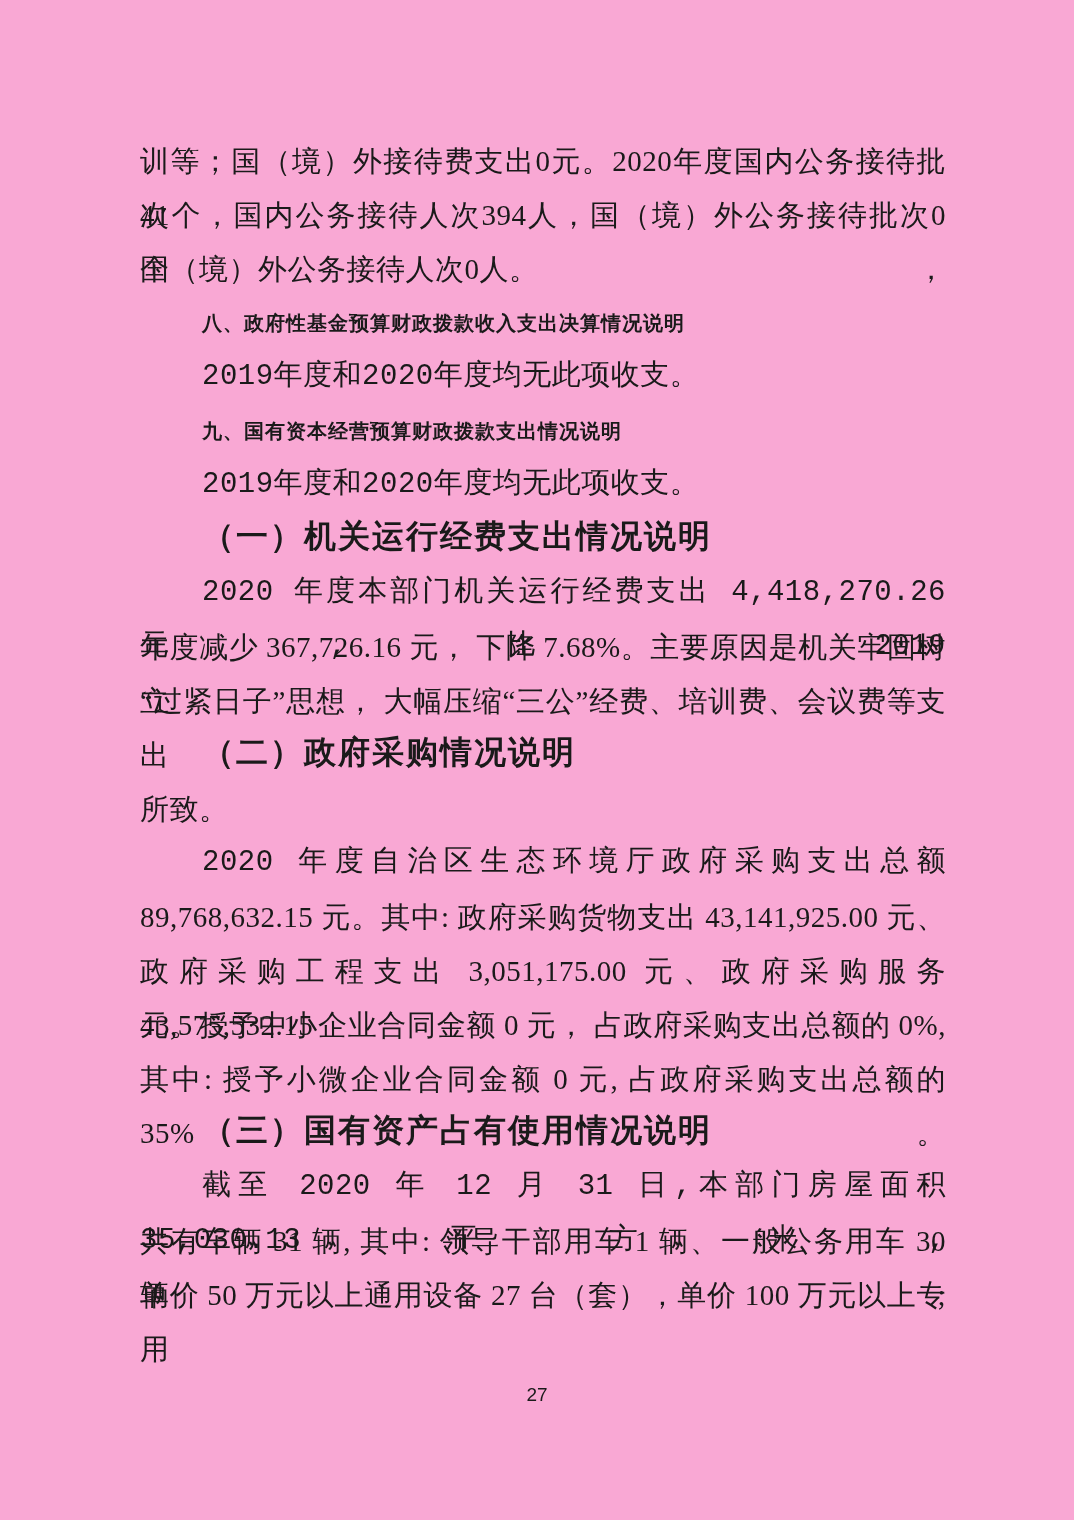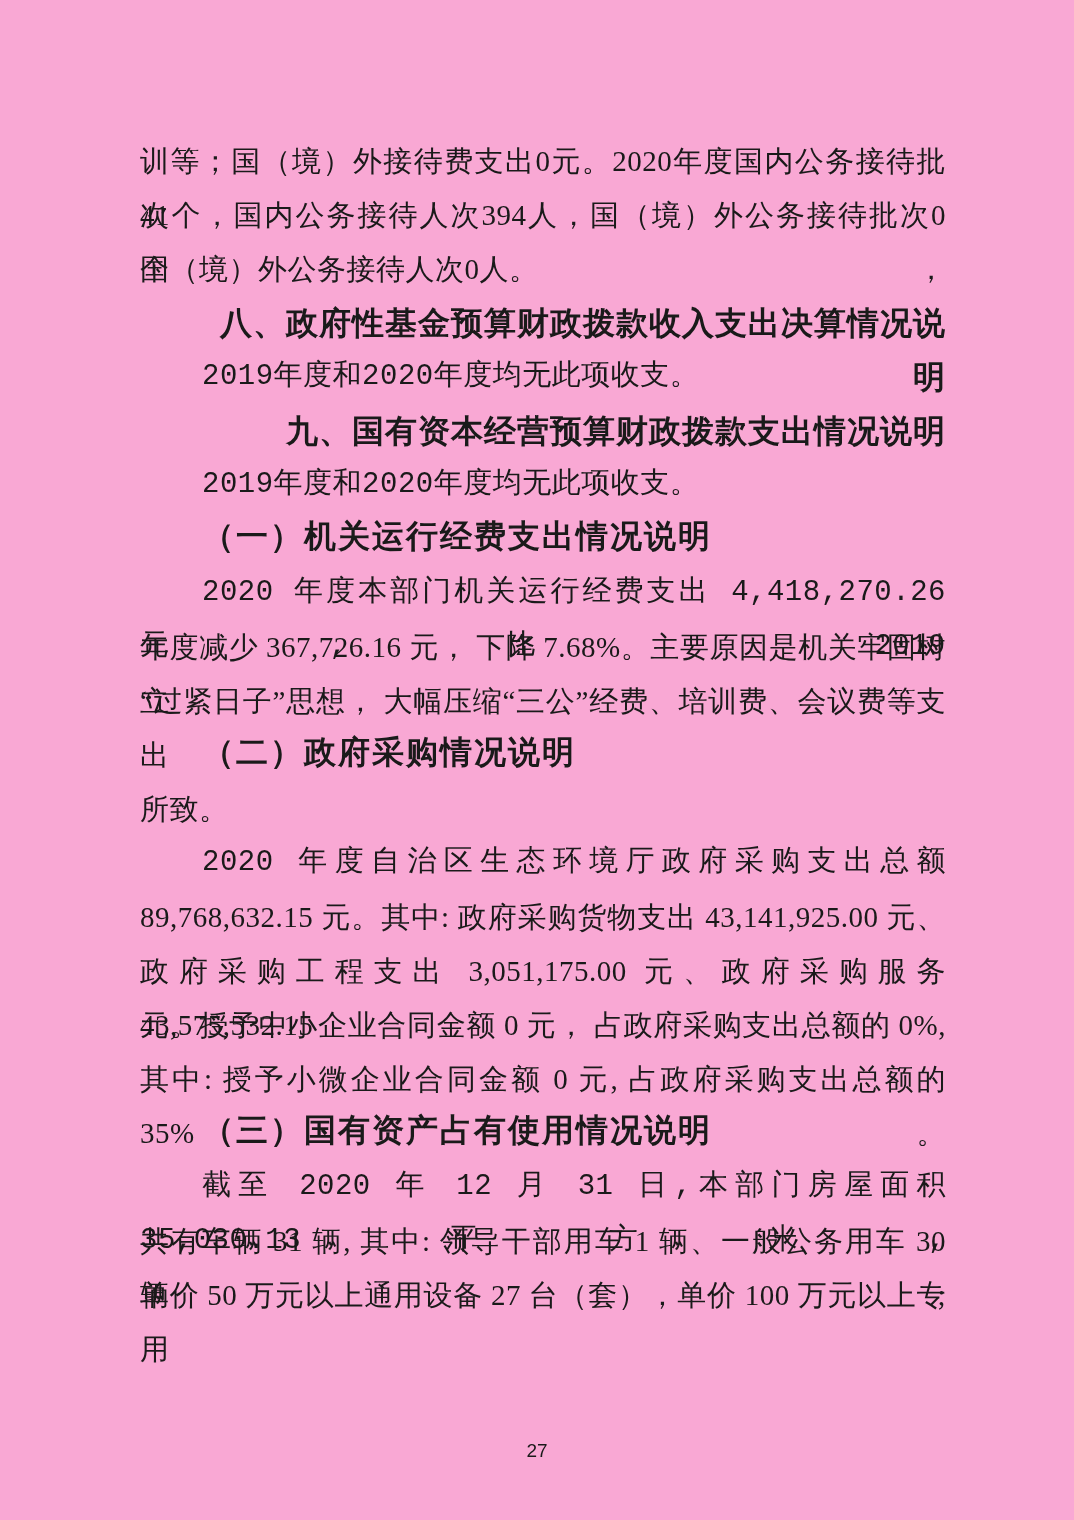"八、政府性基金预算财政拨款收入支出决算情况说明" .hei { font-size: 32px -> 20px; text-align: right -> none }
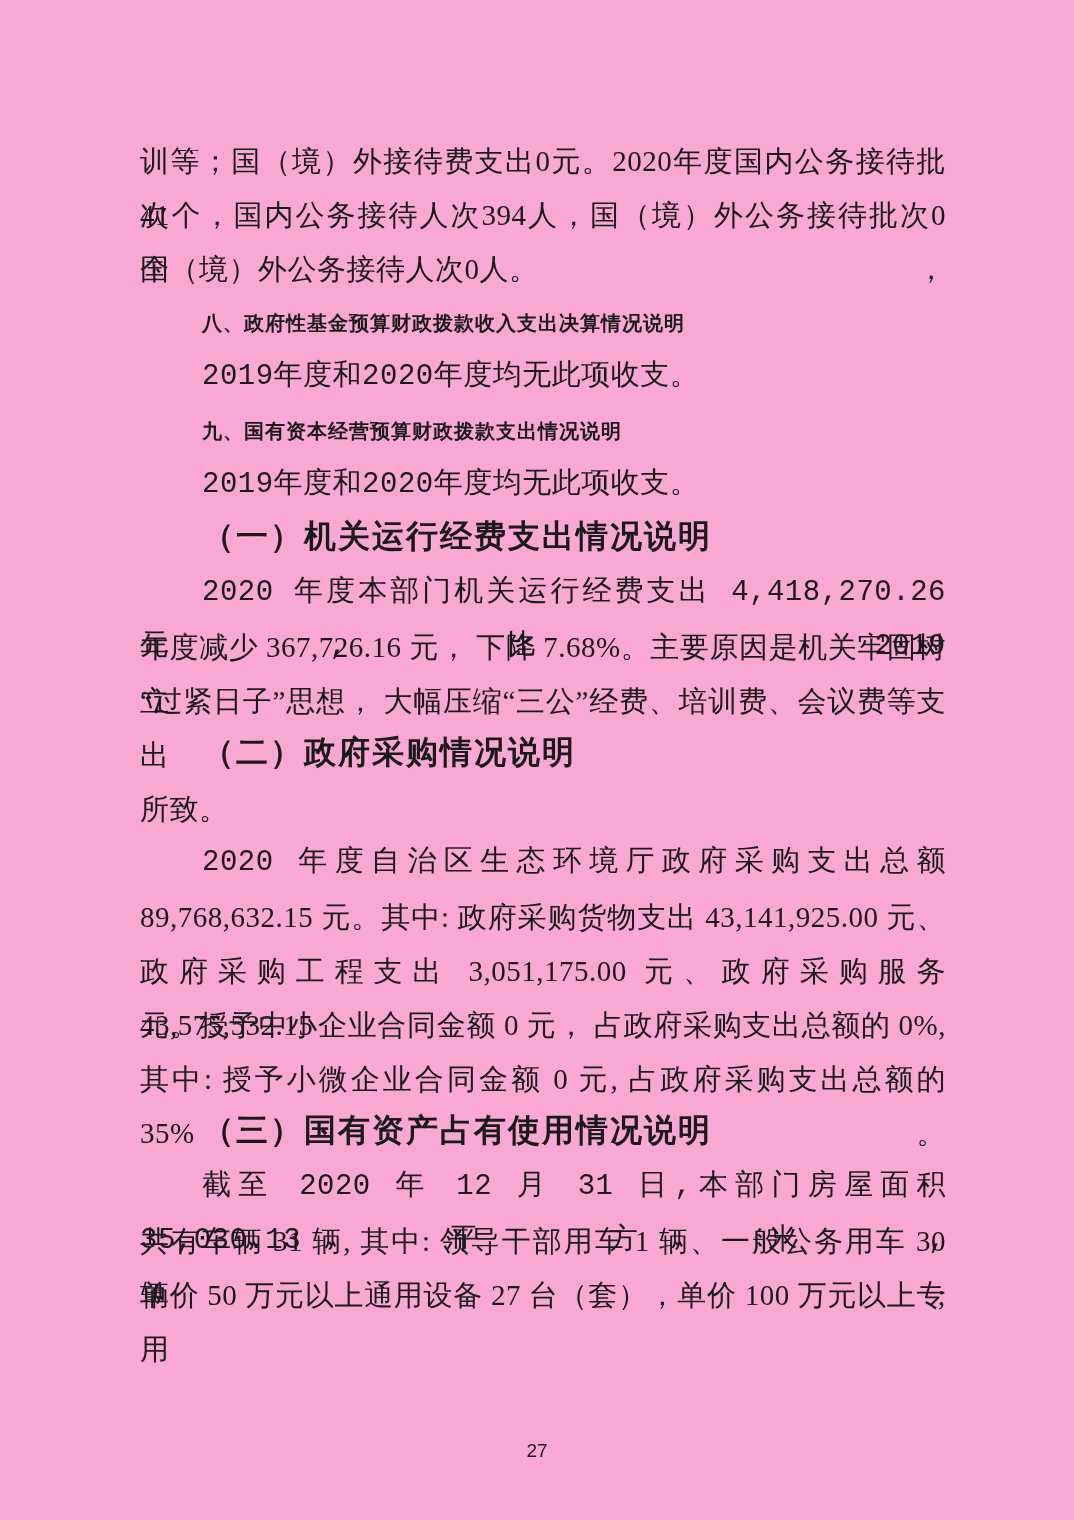"27" .page-number { top: 1440px -> 1384px }
